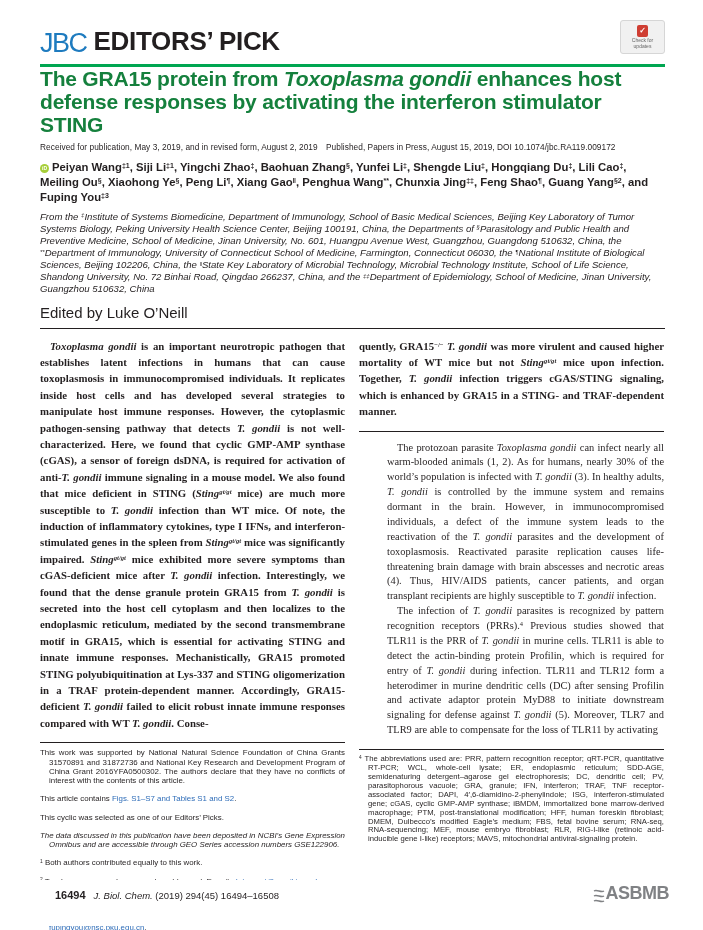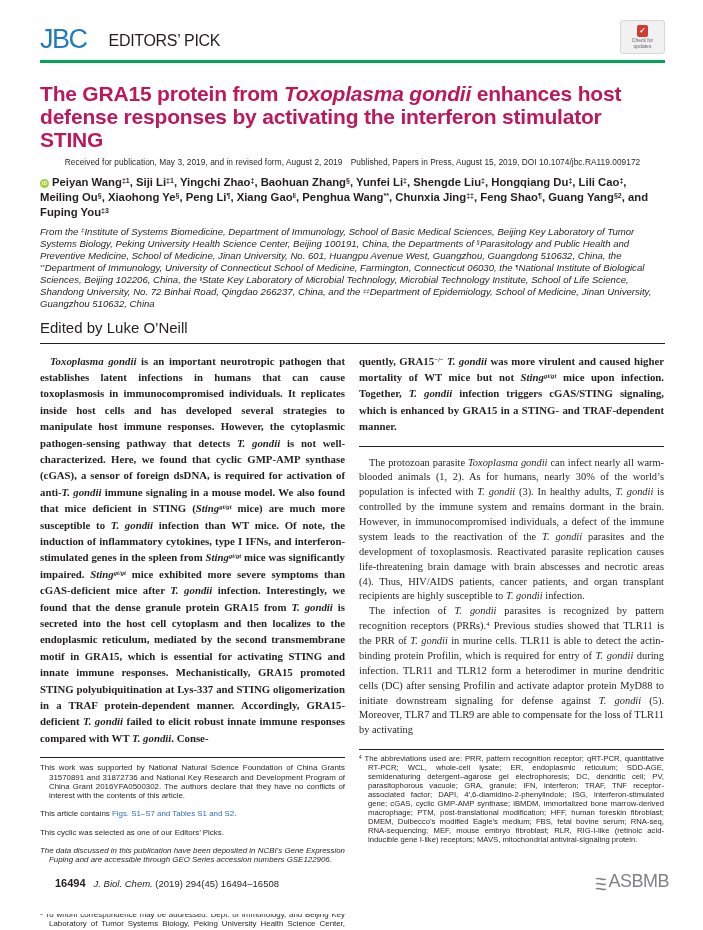"EDITORS’ PICK" .banner { font-size: 16px -> 26px; font-weight: normal -> bold; margin-left: 22px -> 7px }
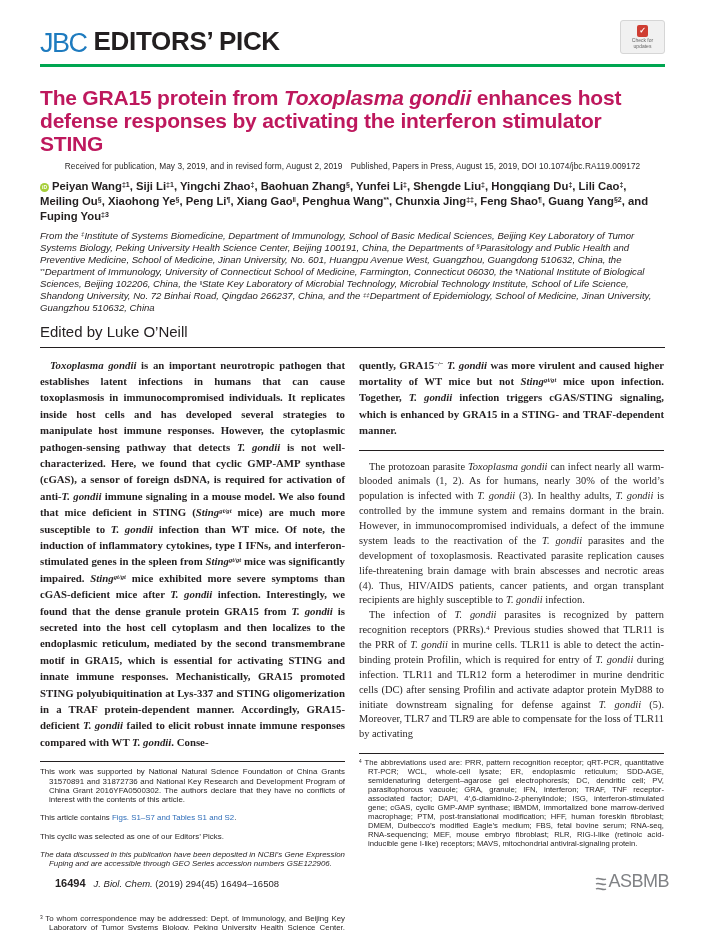"The GRA15 protein from Toxoplasma" h1.title { color: #be185d -> #15803d; margin-top: 19px -> none }
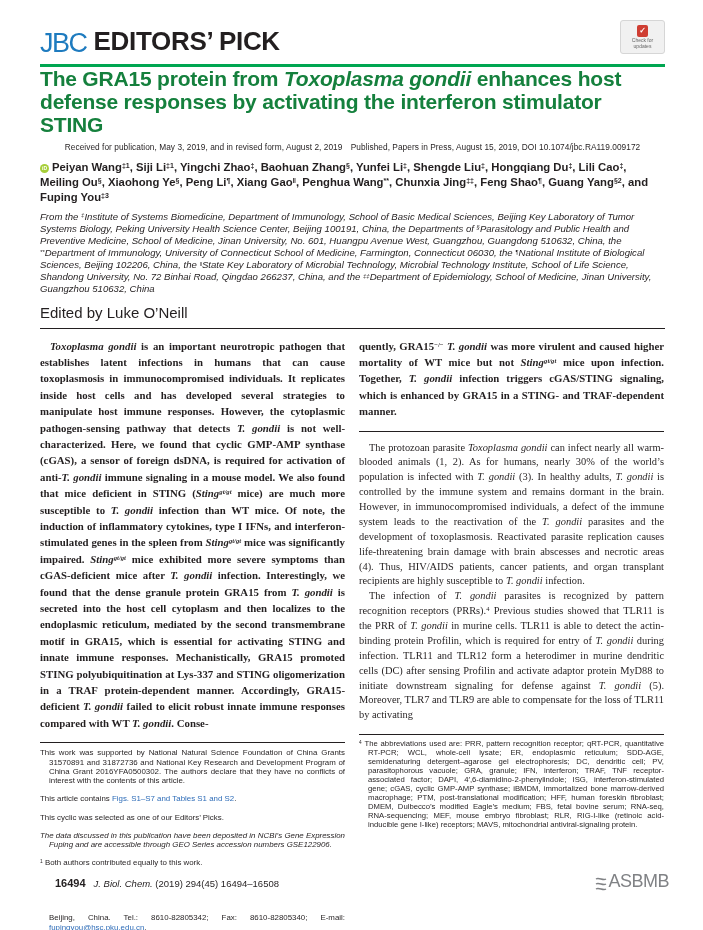"Received for publication, May 3," .received { text-align: center -> none }
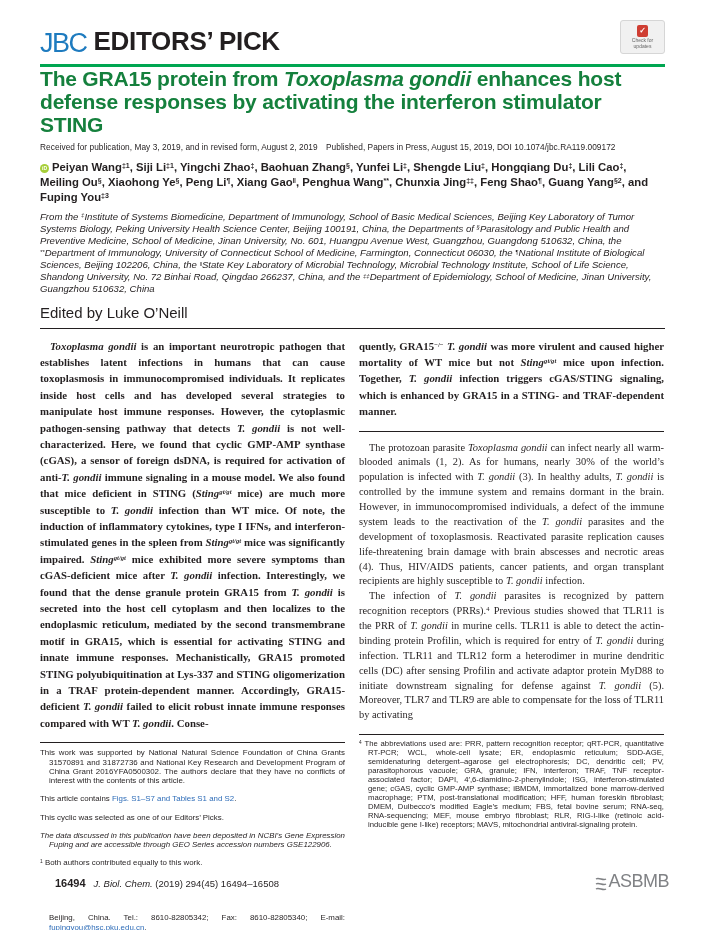"The protozoan parasite Toxoplasma gondii" .body-para { margin-left: none -> 28px }
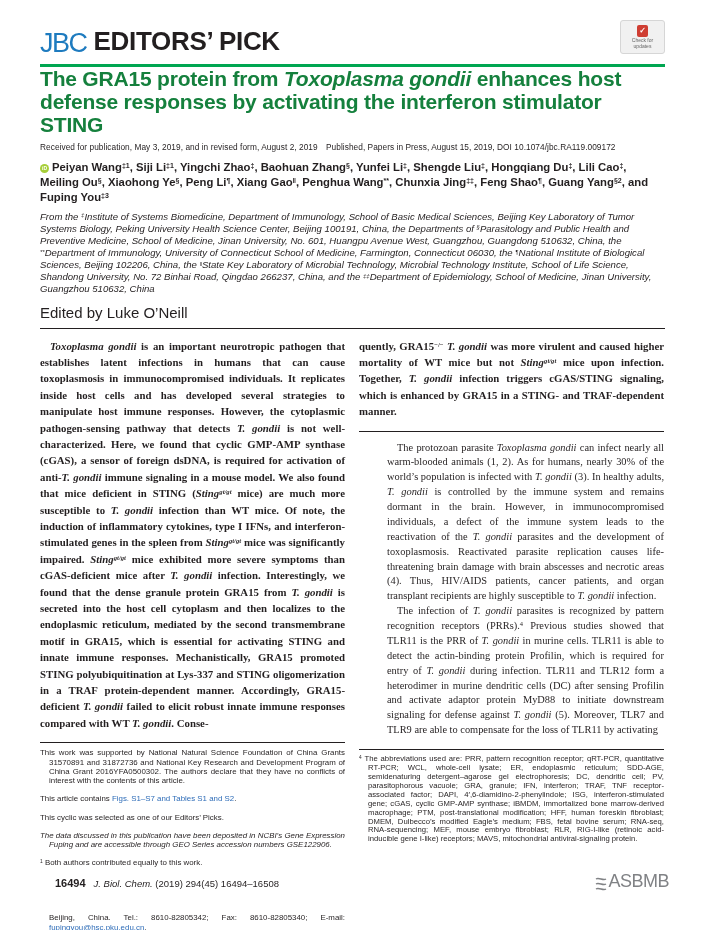"The data discussed in this" i { text: Fuping -> Omnibus }
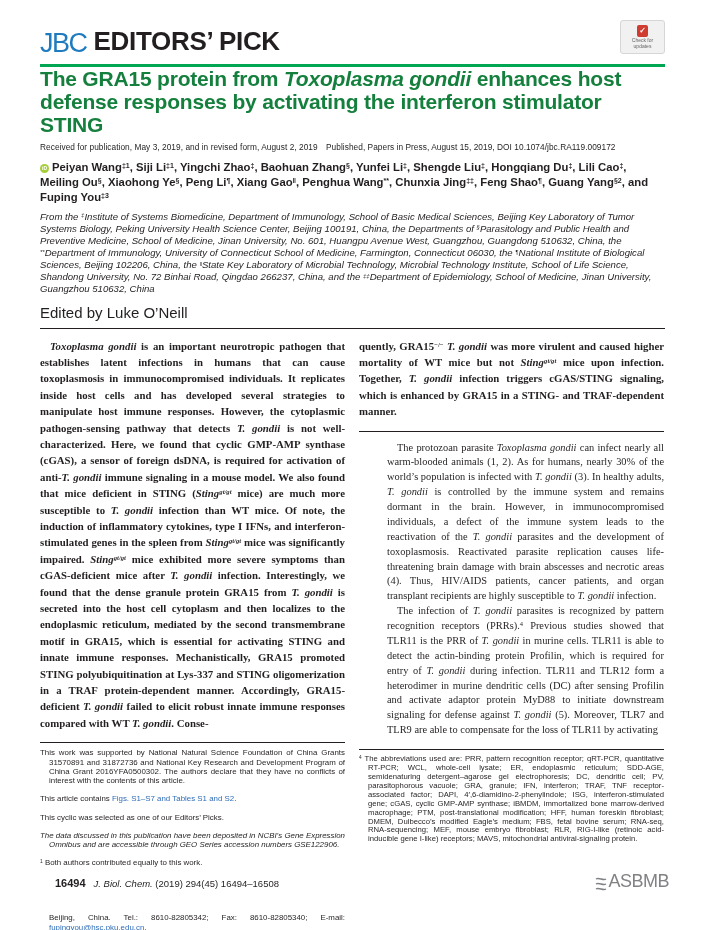"16494 J. Biol. Chem. (2019)" .footer-band { bottom: 16px -> 4px }
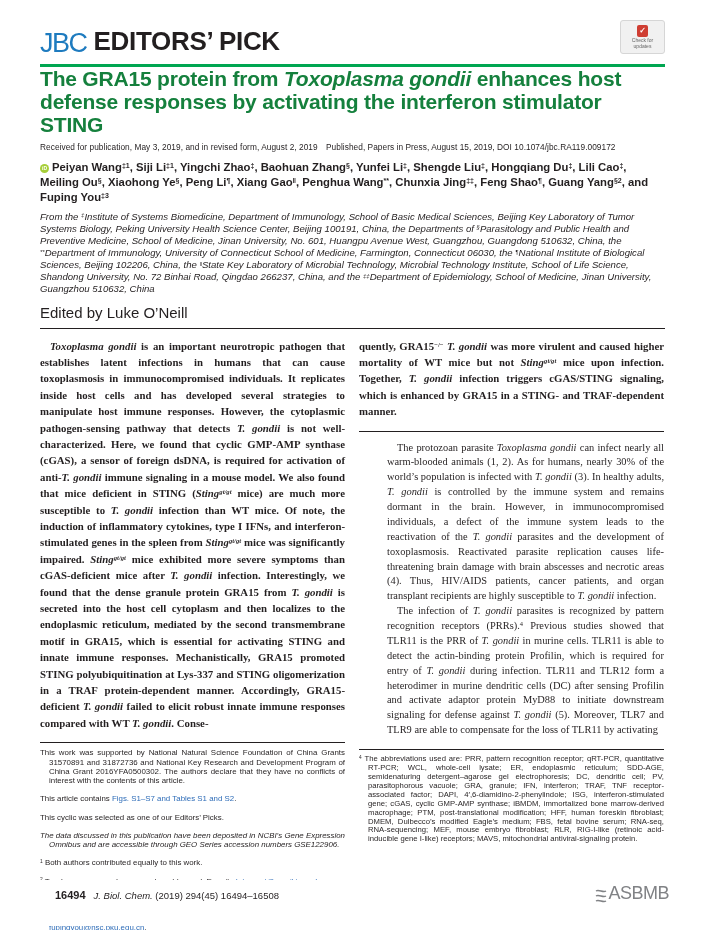"ASBMB" .asbmb { font-weight: normal -> bold }
